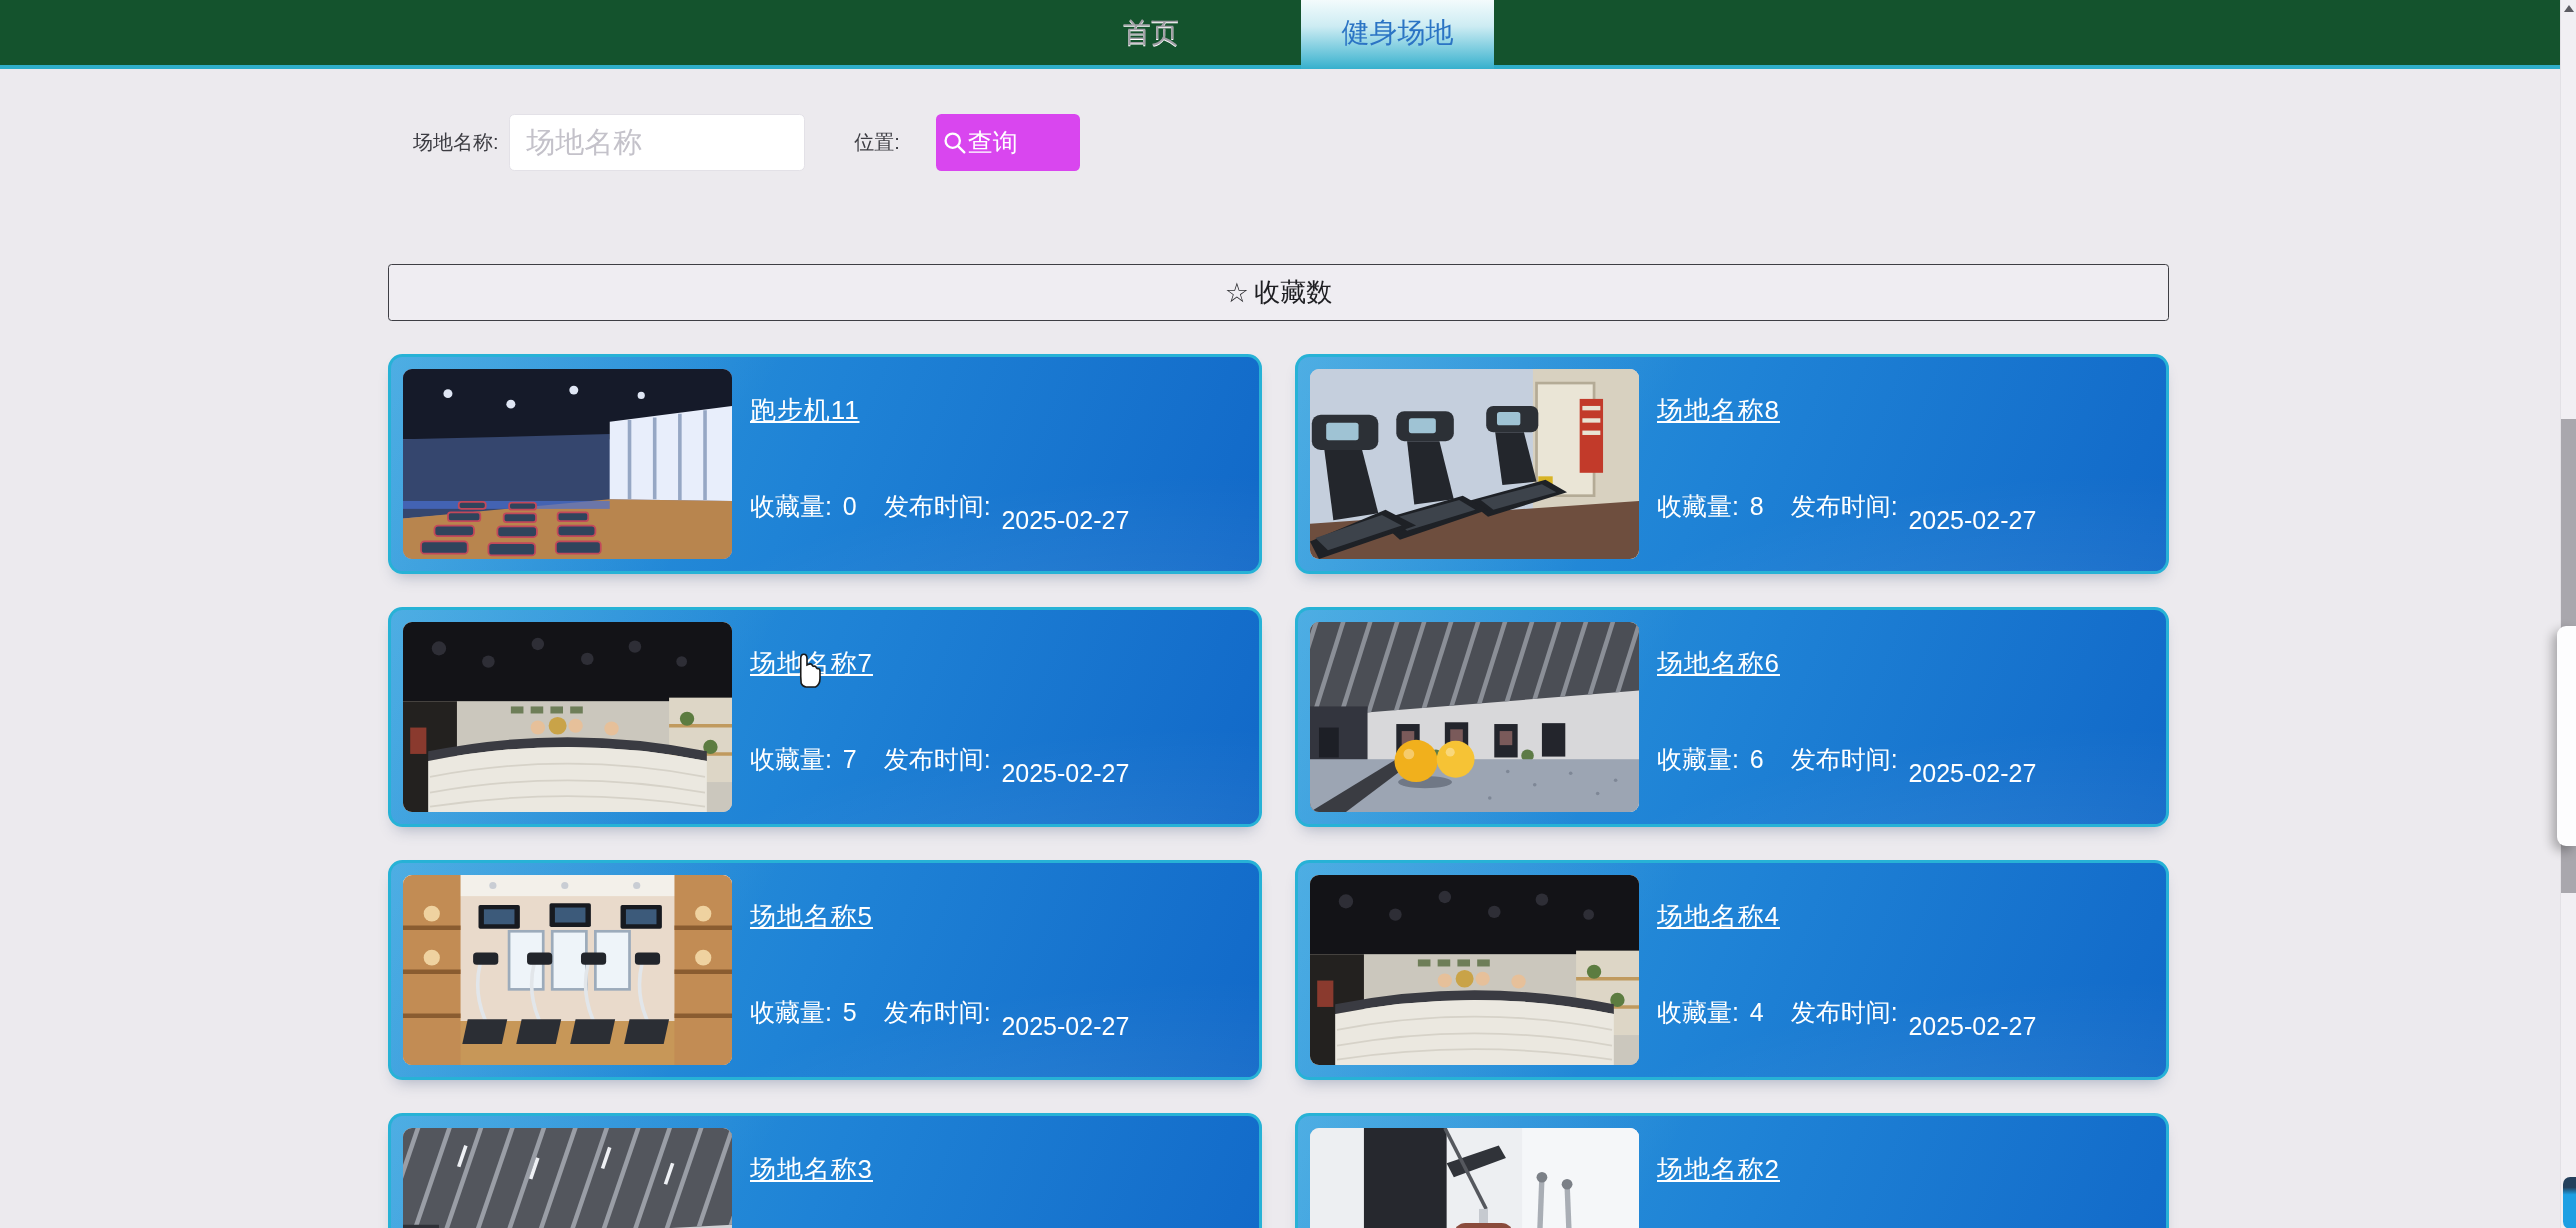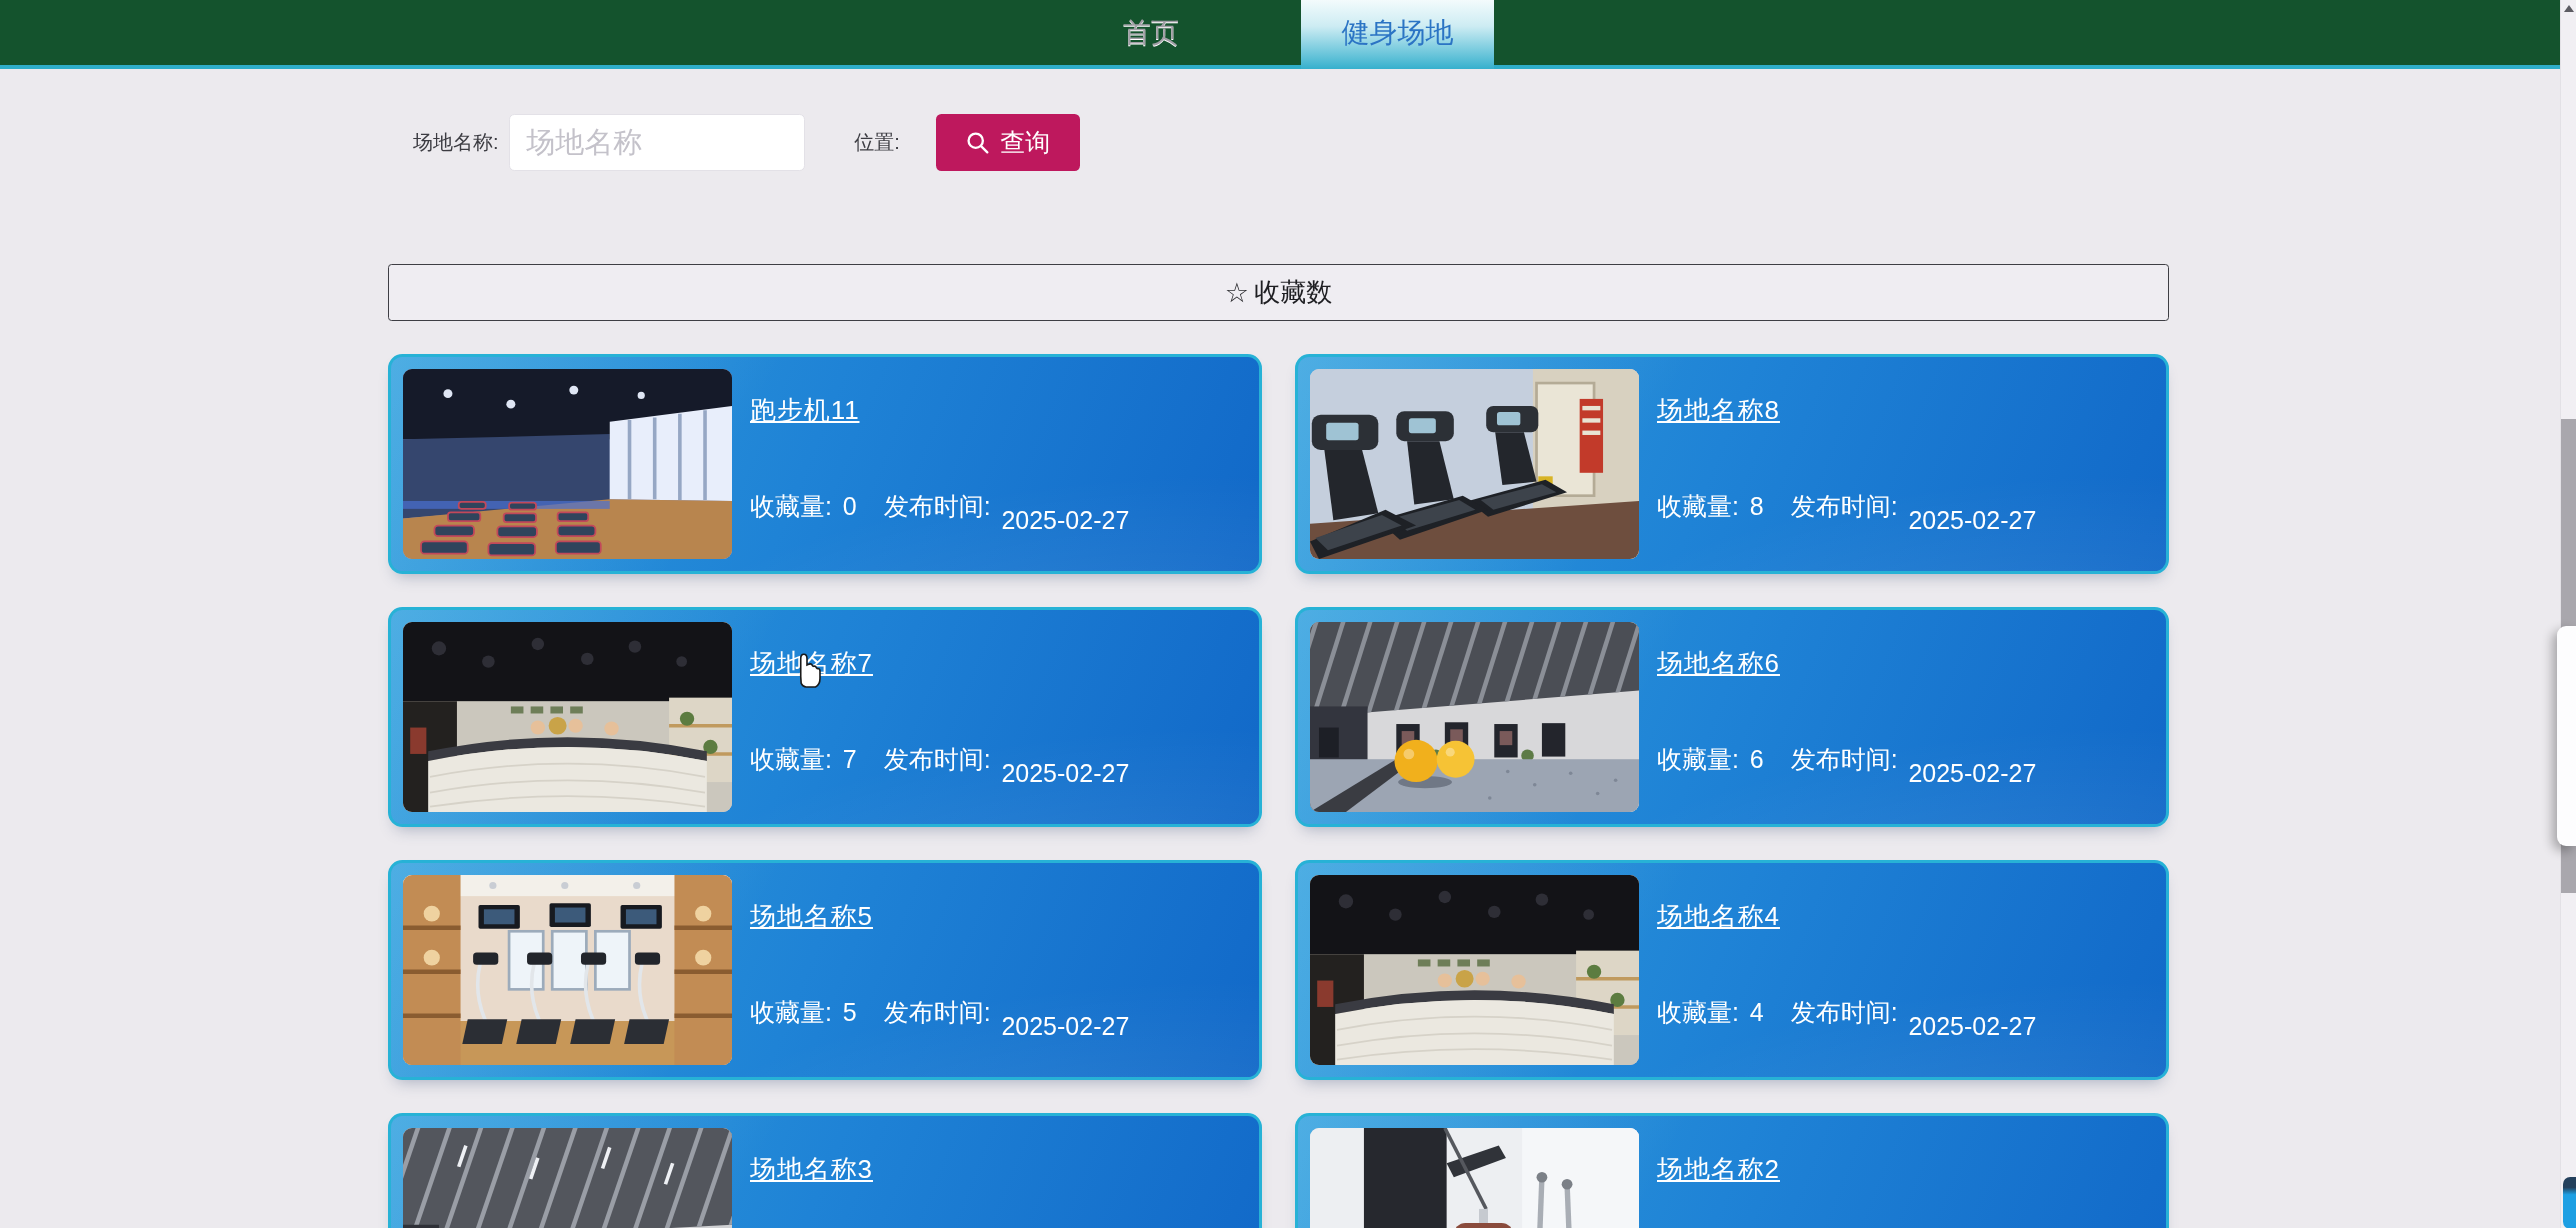"查询" .query-btn { background: #be185d -> #d946ef; gap: 10px -> 1px; justify-content: center -> flex-start }
